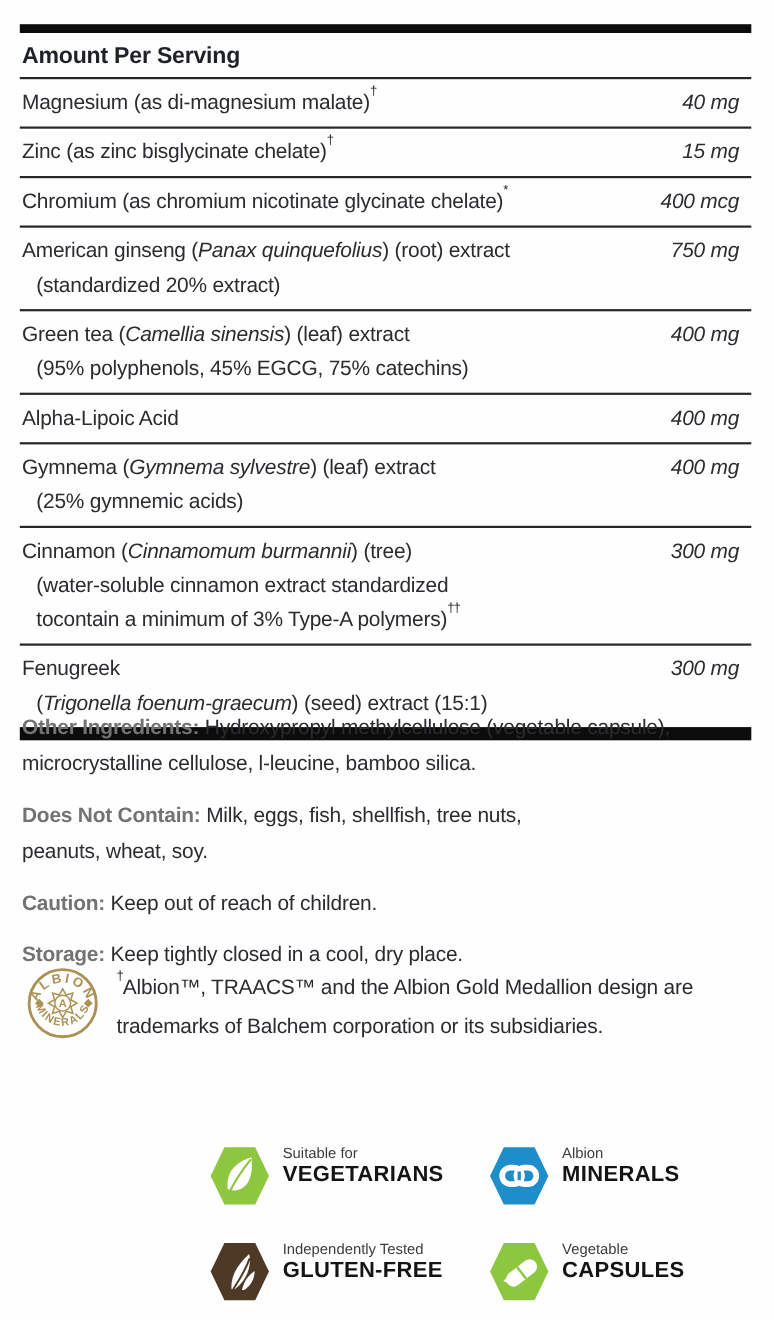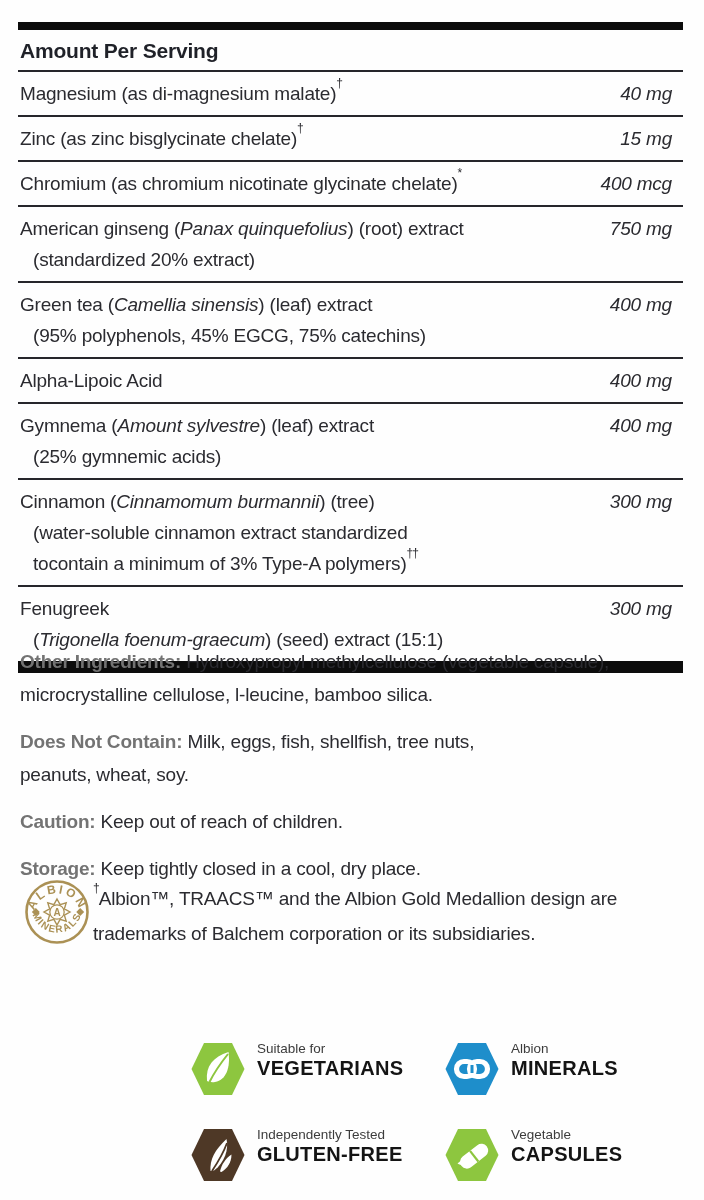"Amount sylvestre" i { text: Amount -> Gymnema }
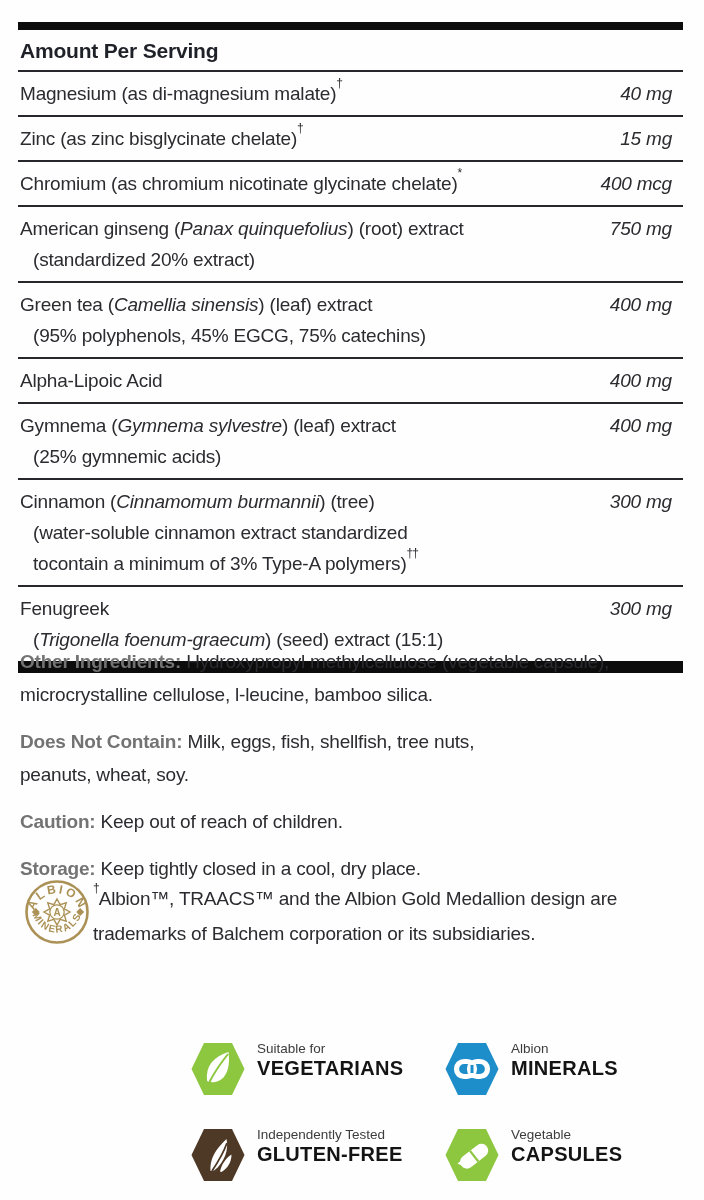"†Albion™, TRAACS™ and the Albion" .fn-text { margin-left: 1px -> 14px }
